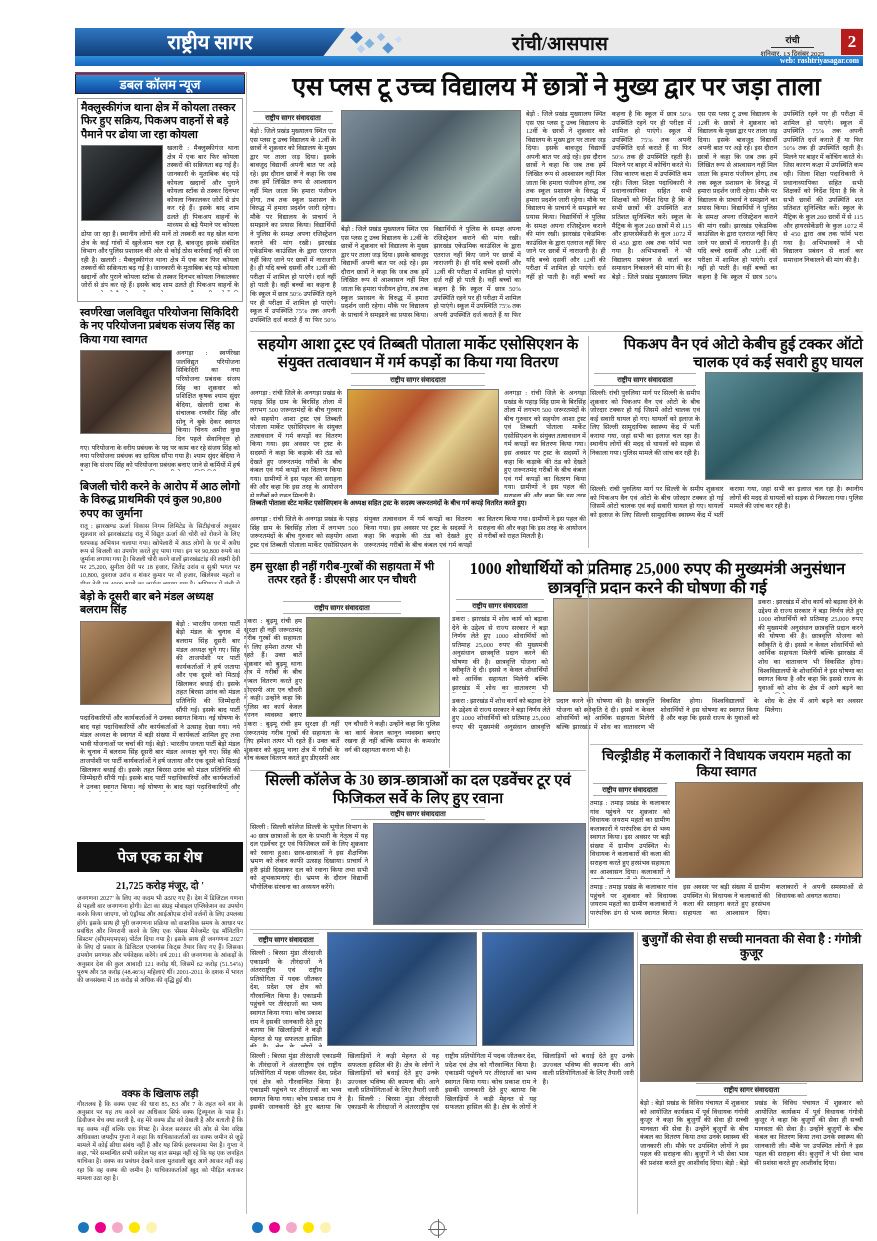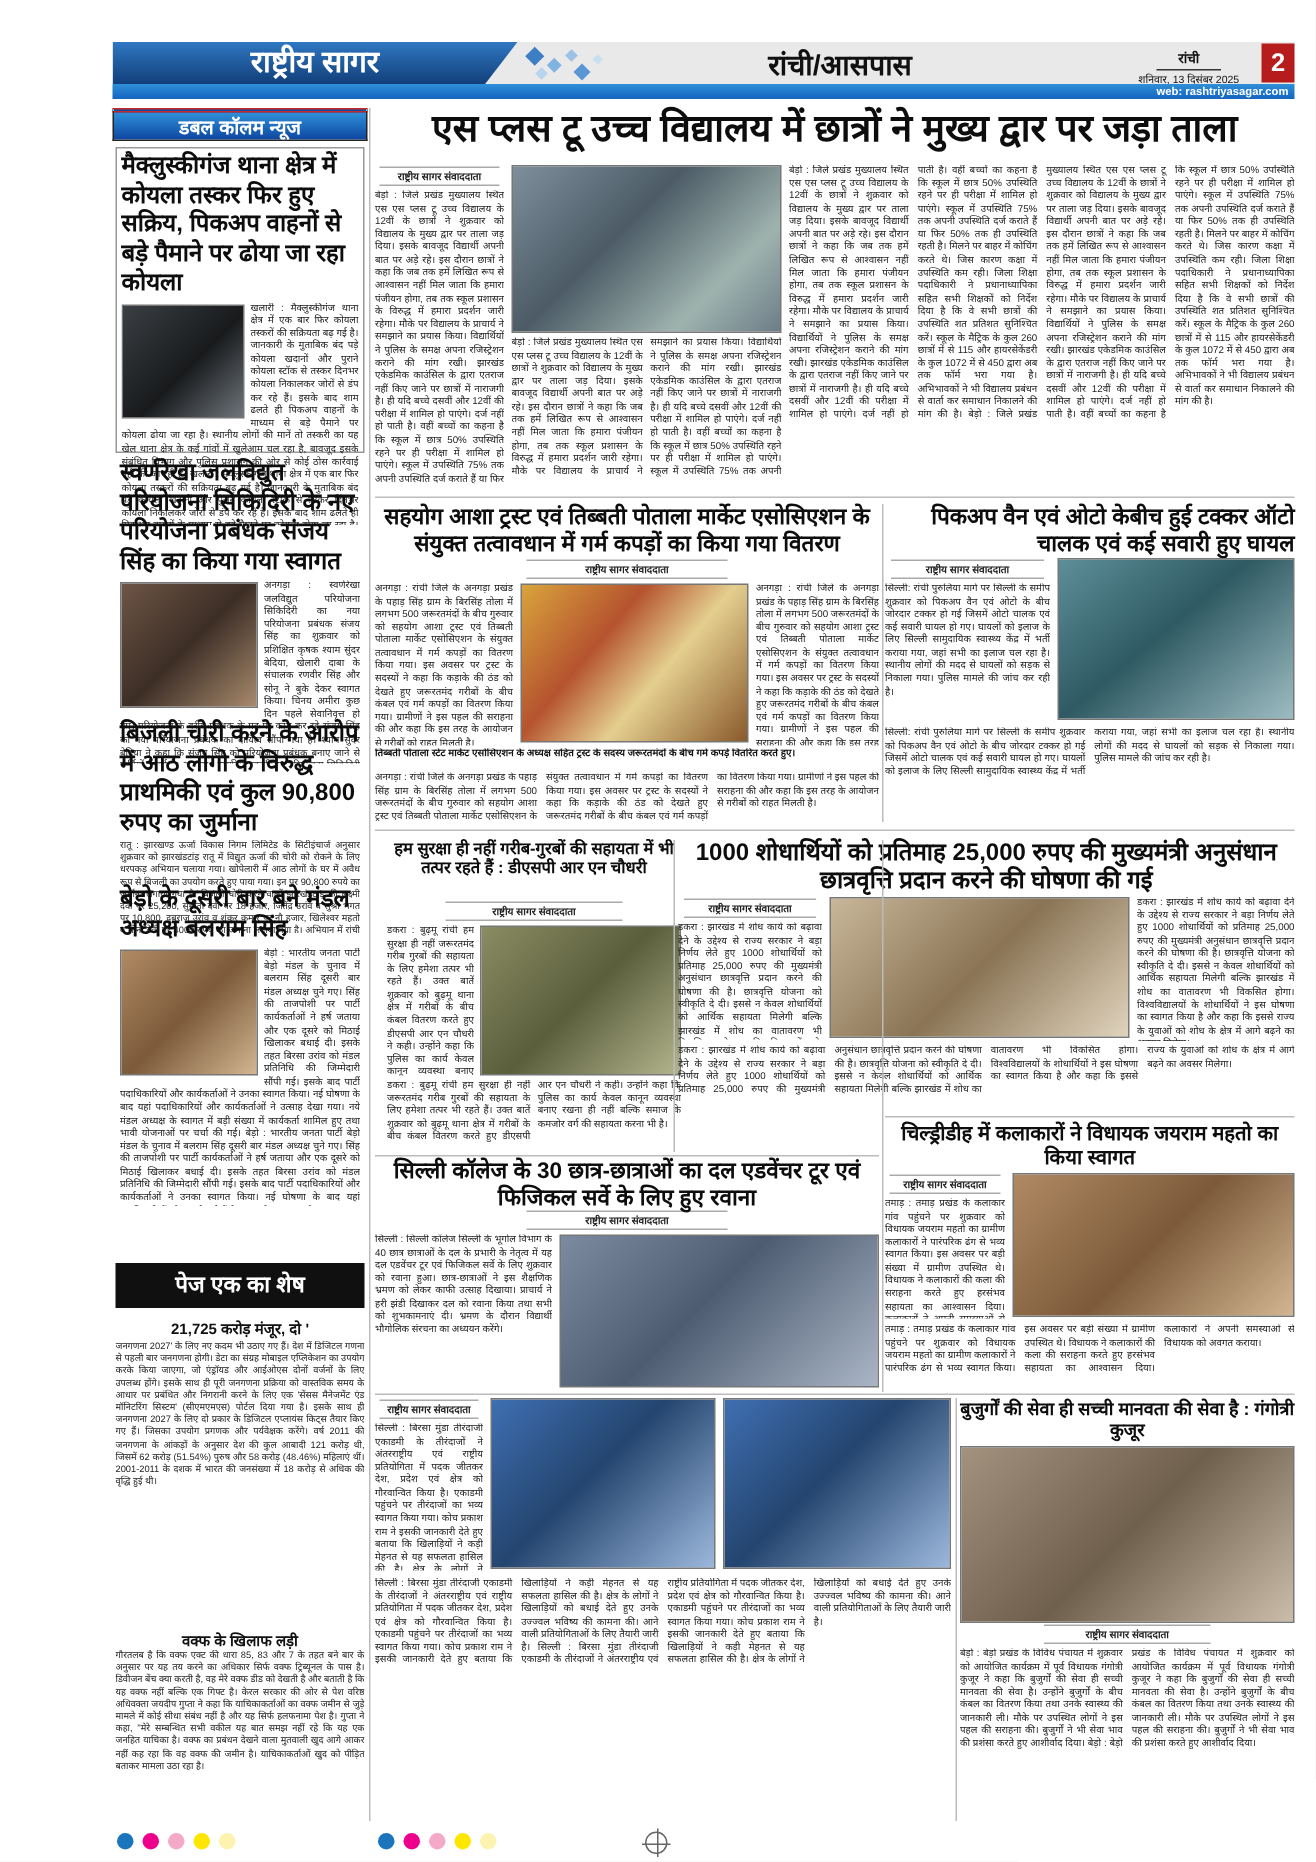"राष्ट्रीय सागर" #page { font-family: Liberation Sans, sans-serif -> Liberation Serif, serif }
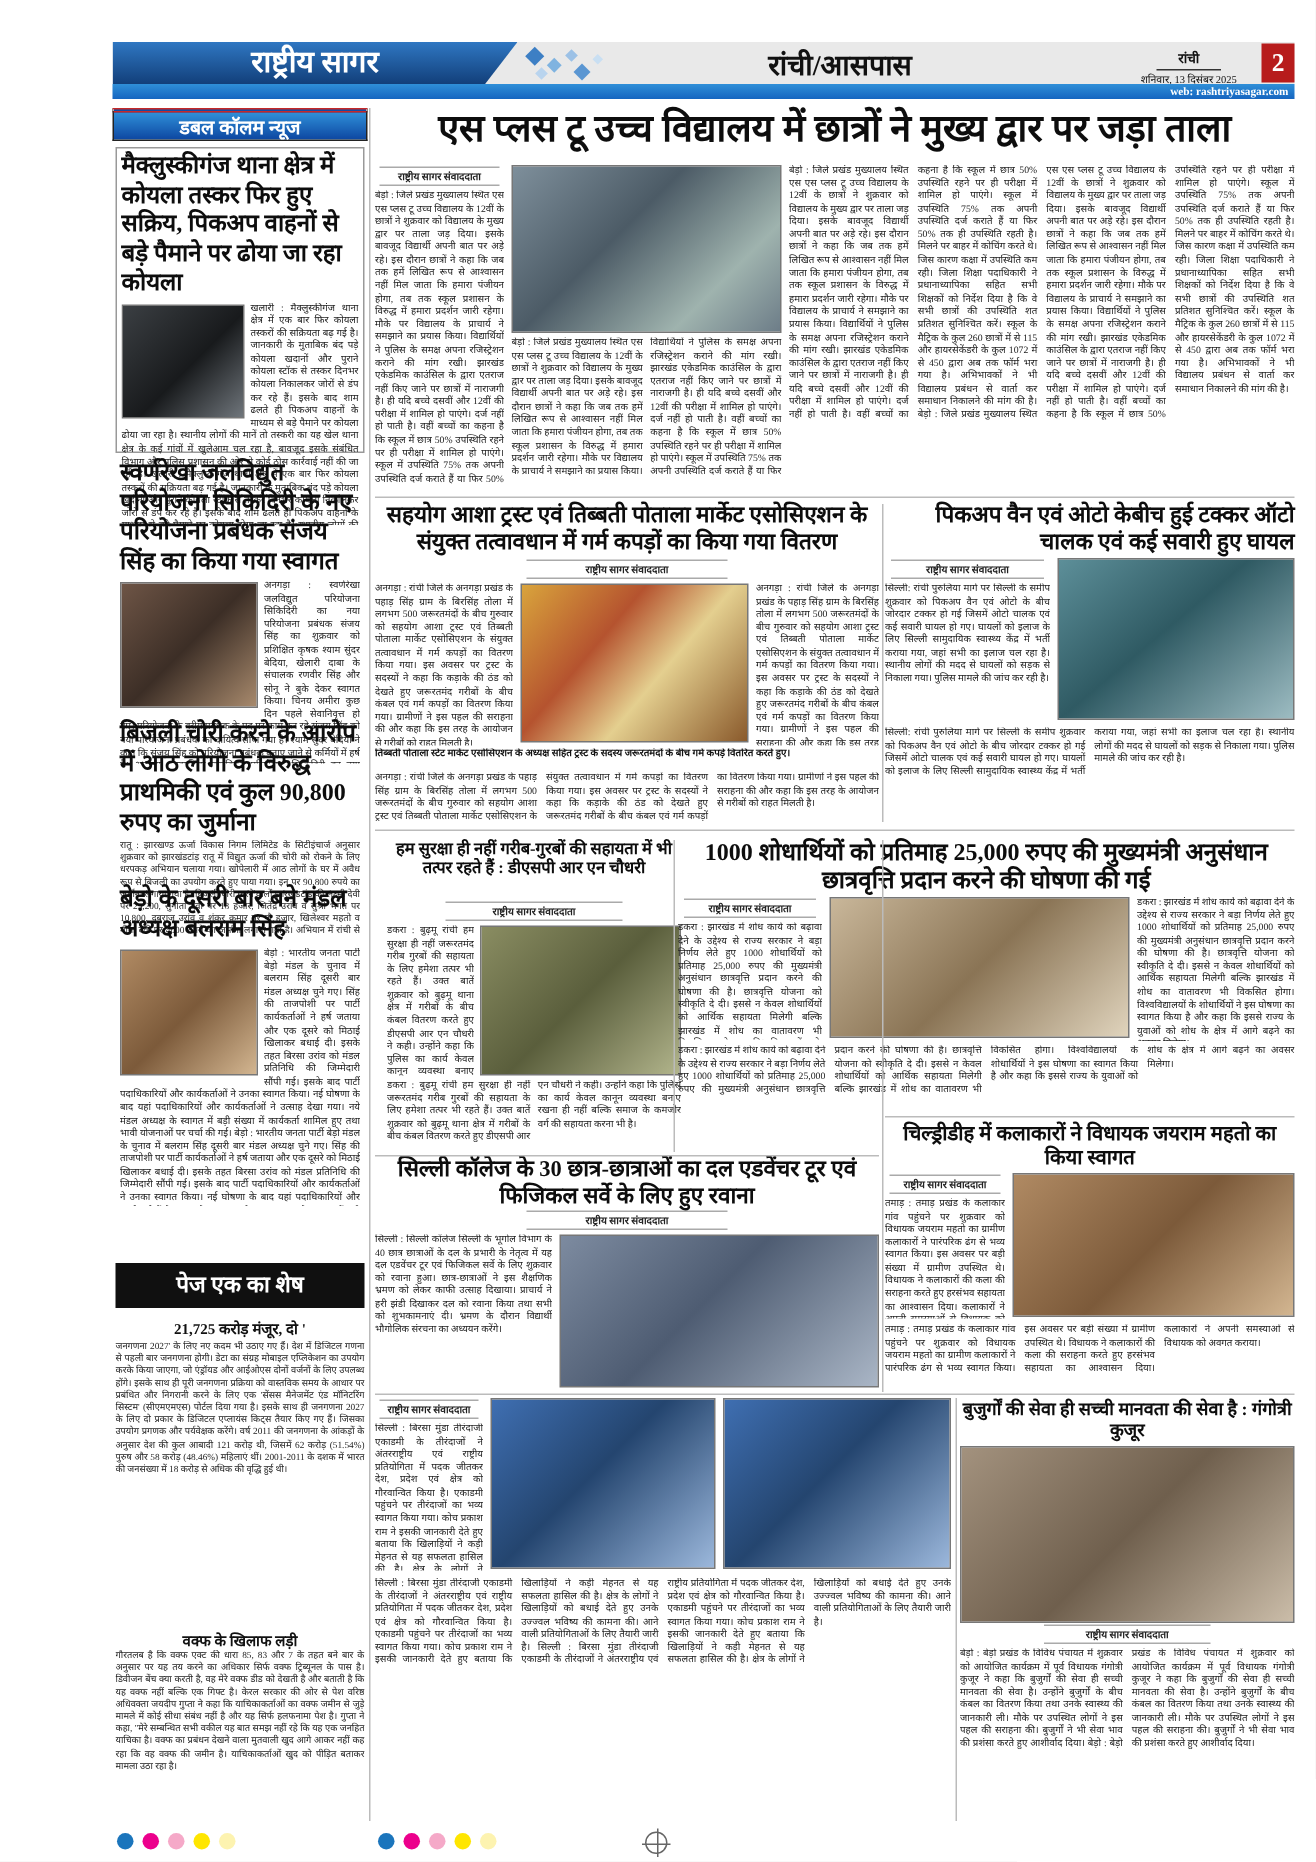"मैक्लुस्कीगंज थाना क्षेत्र में कोयला" .lc-headline { font-size: 16px -> 11px }
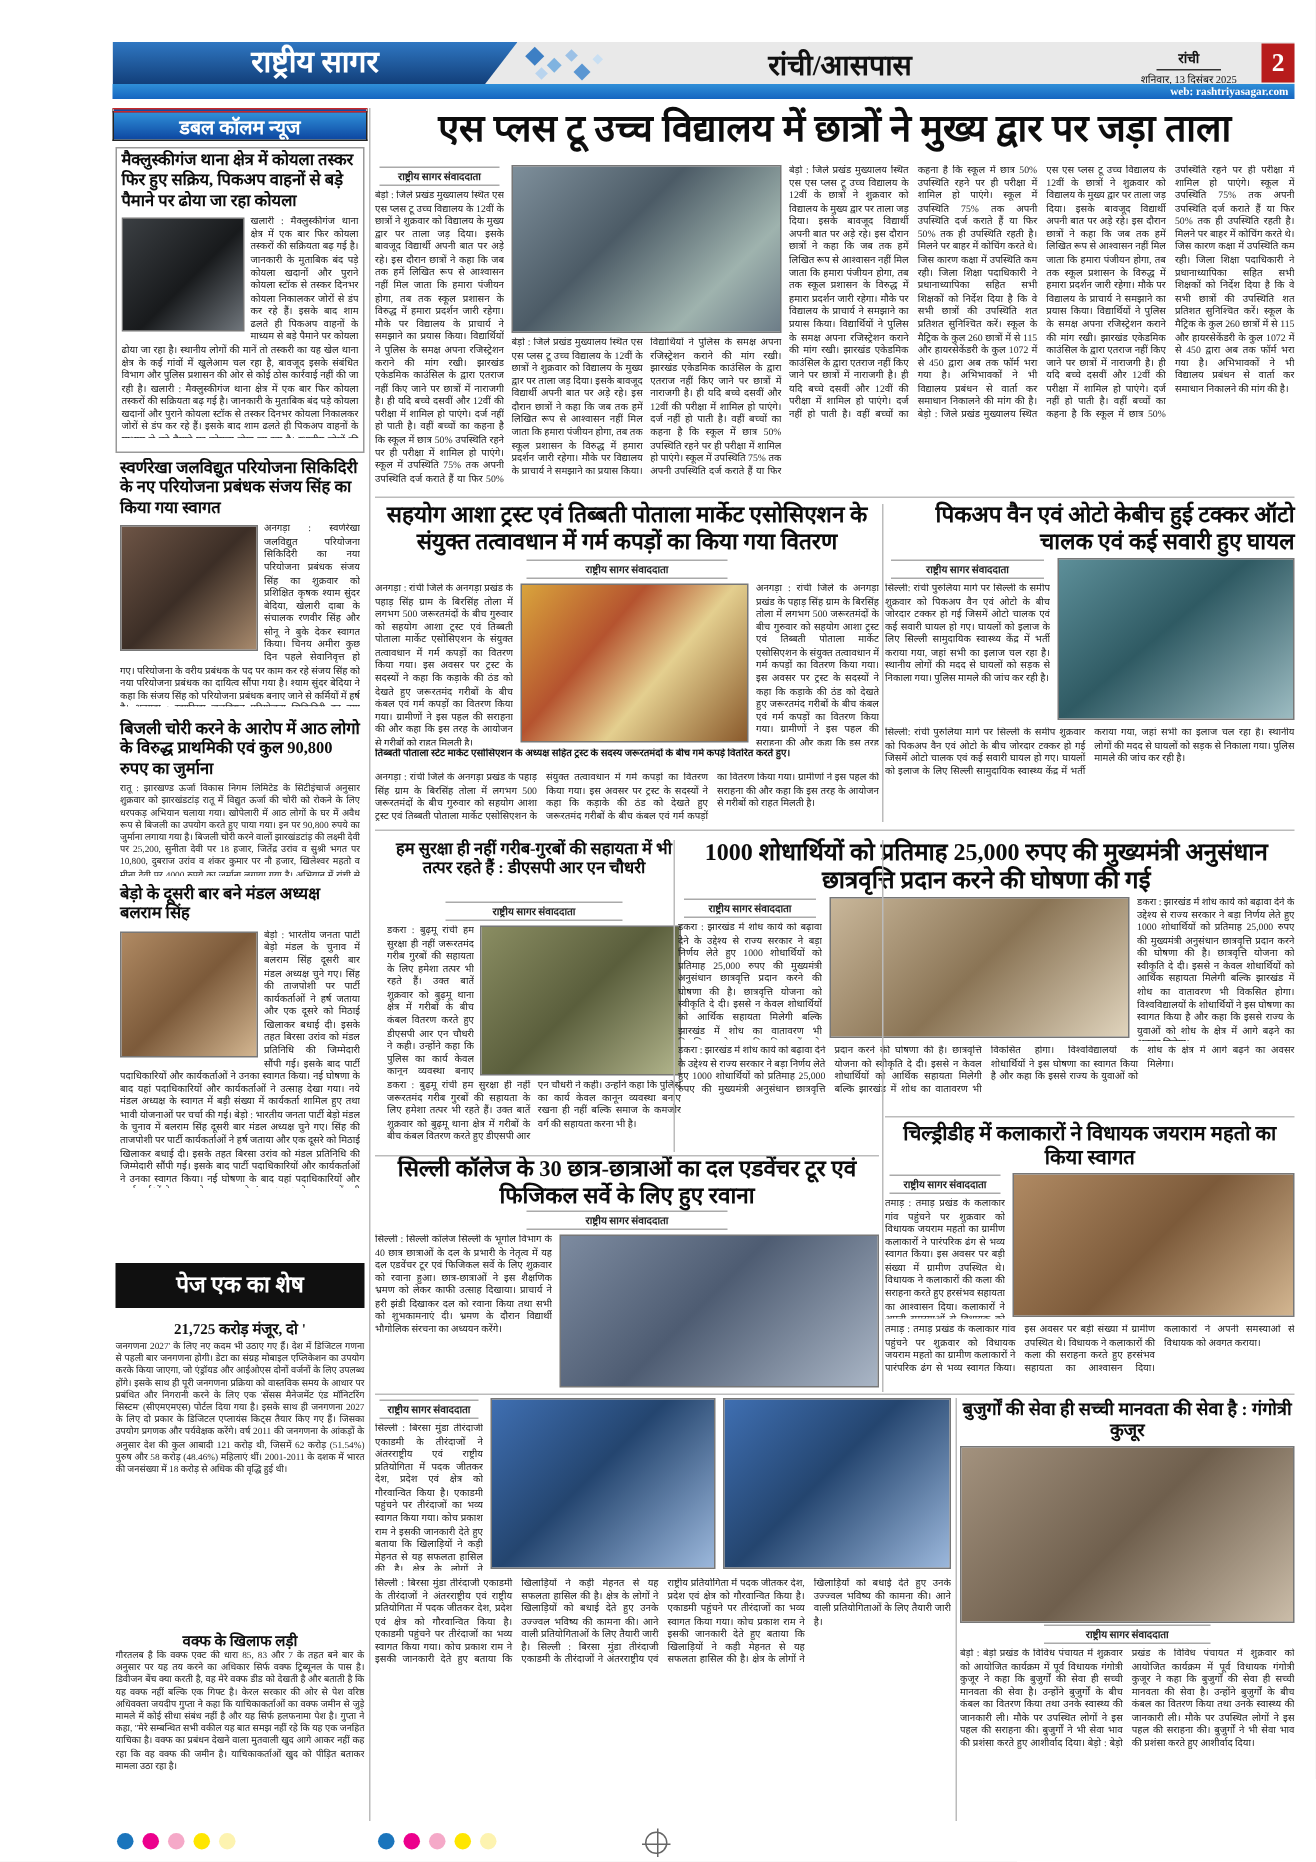"हम सुरक्षा ही नहीं गरीब-गुरबों" div.abs { left: 258px -> 244px }
